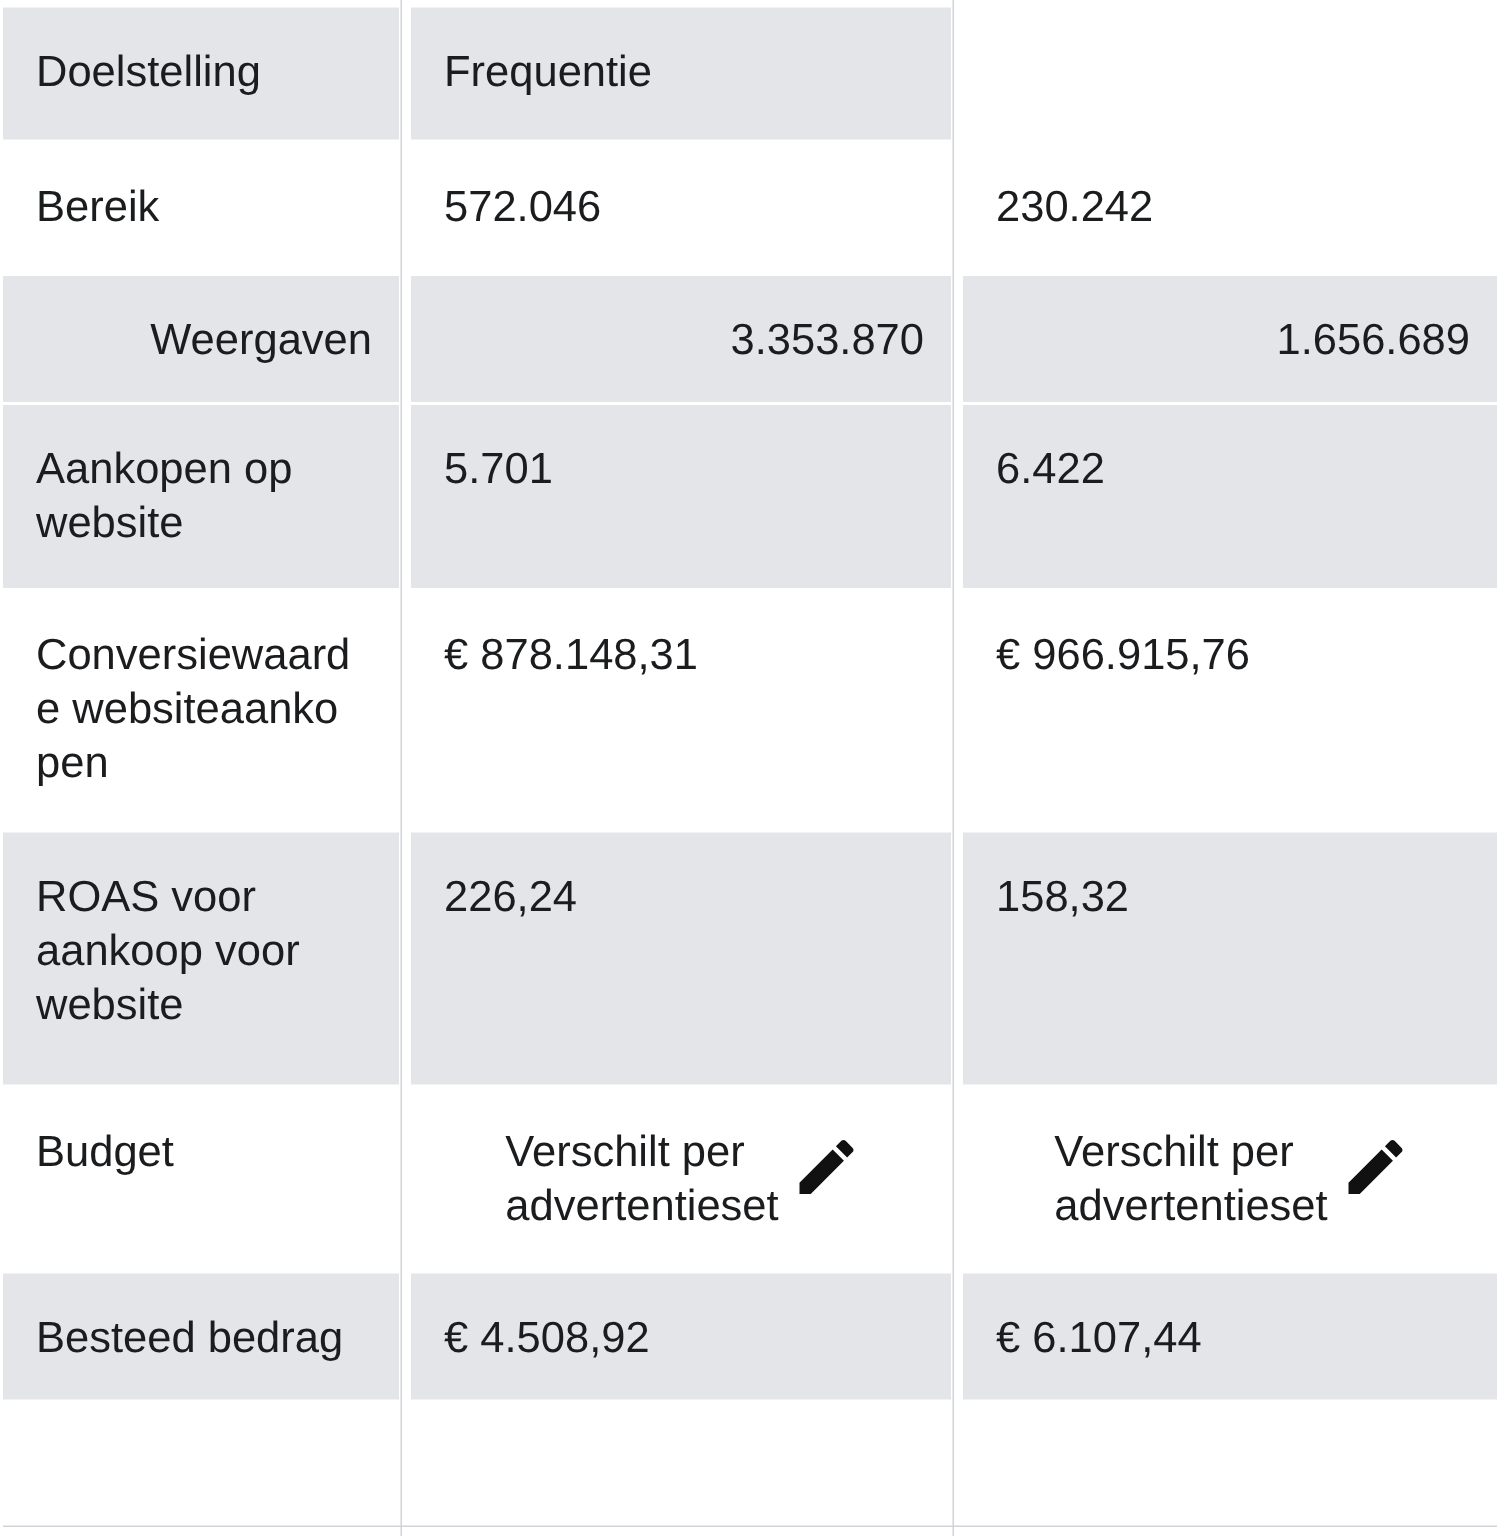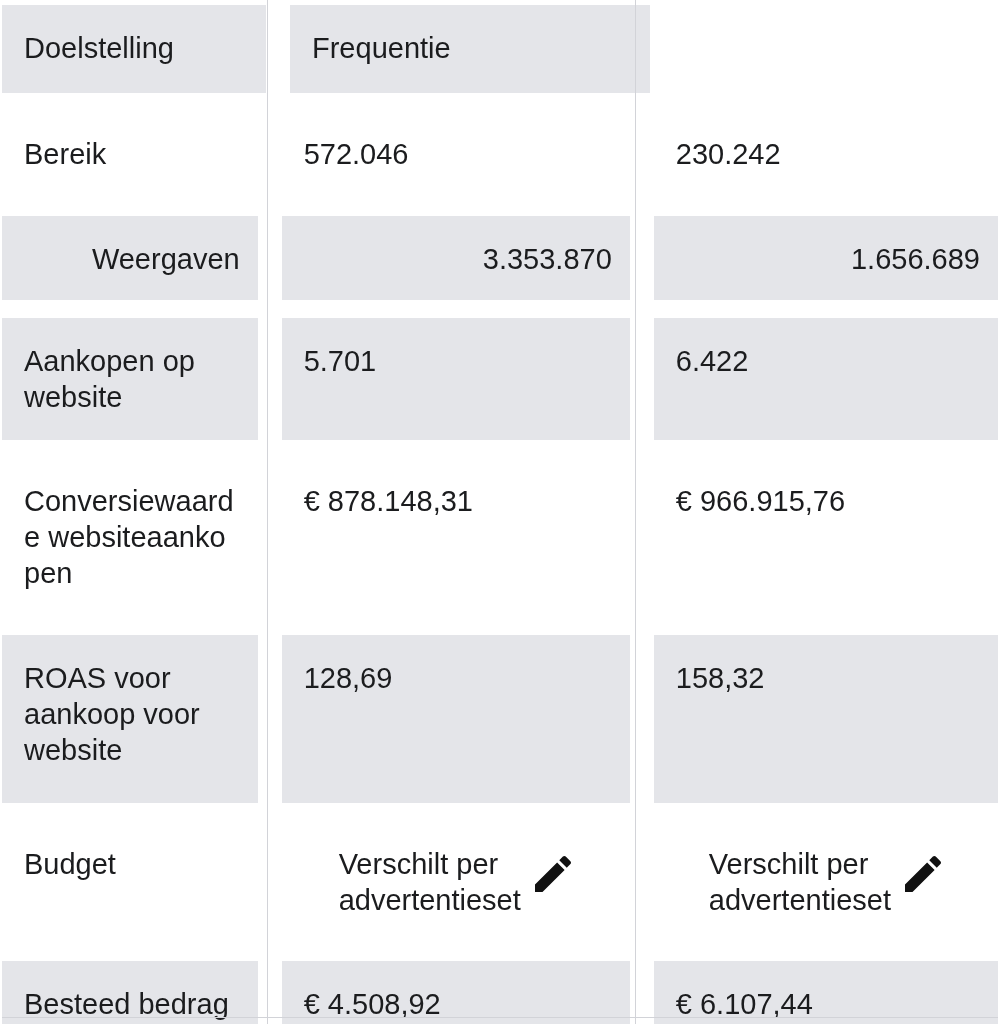"Doelstelling" .row { column-gap: 24px -> 8px; margin-bottom: 18px -> 2px }
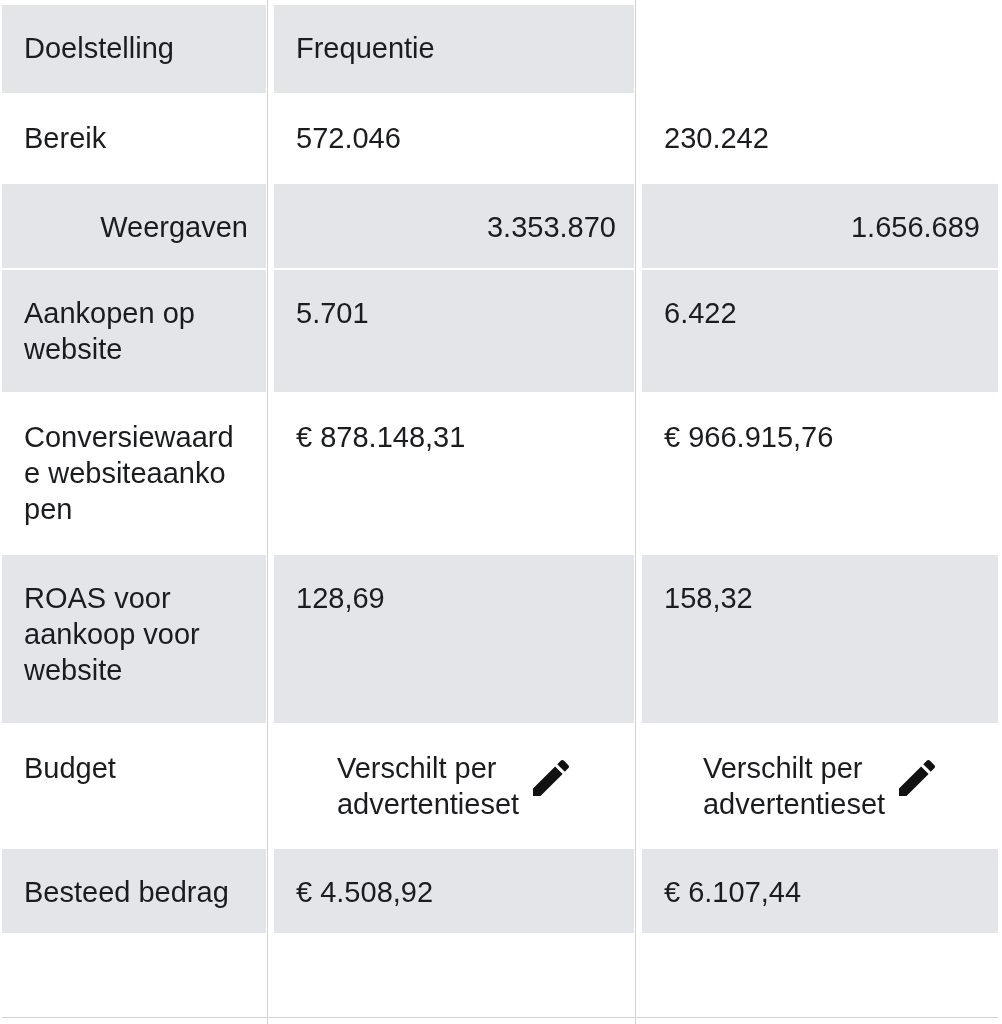"128,69" span.label { text: 128,69 -> 226,24 }
